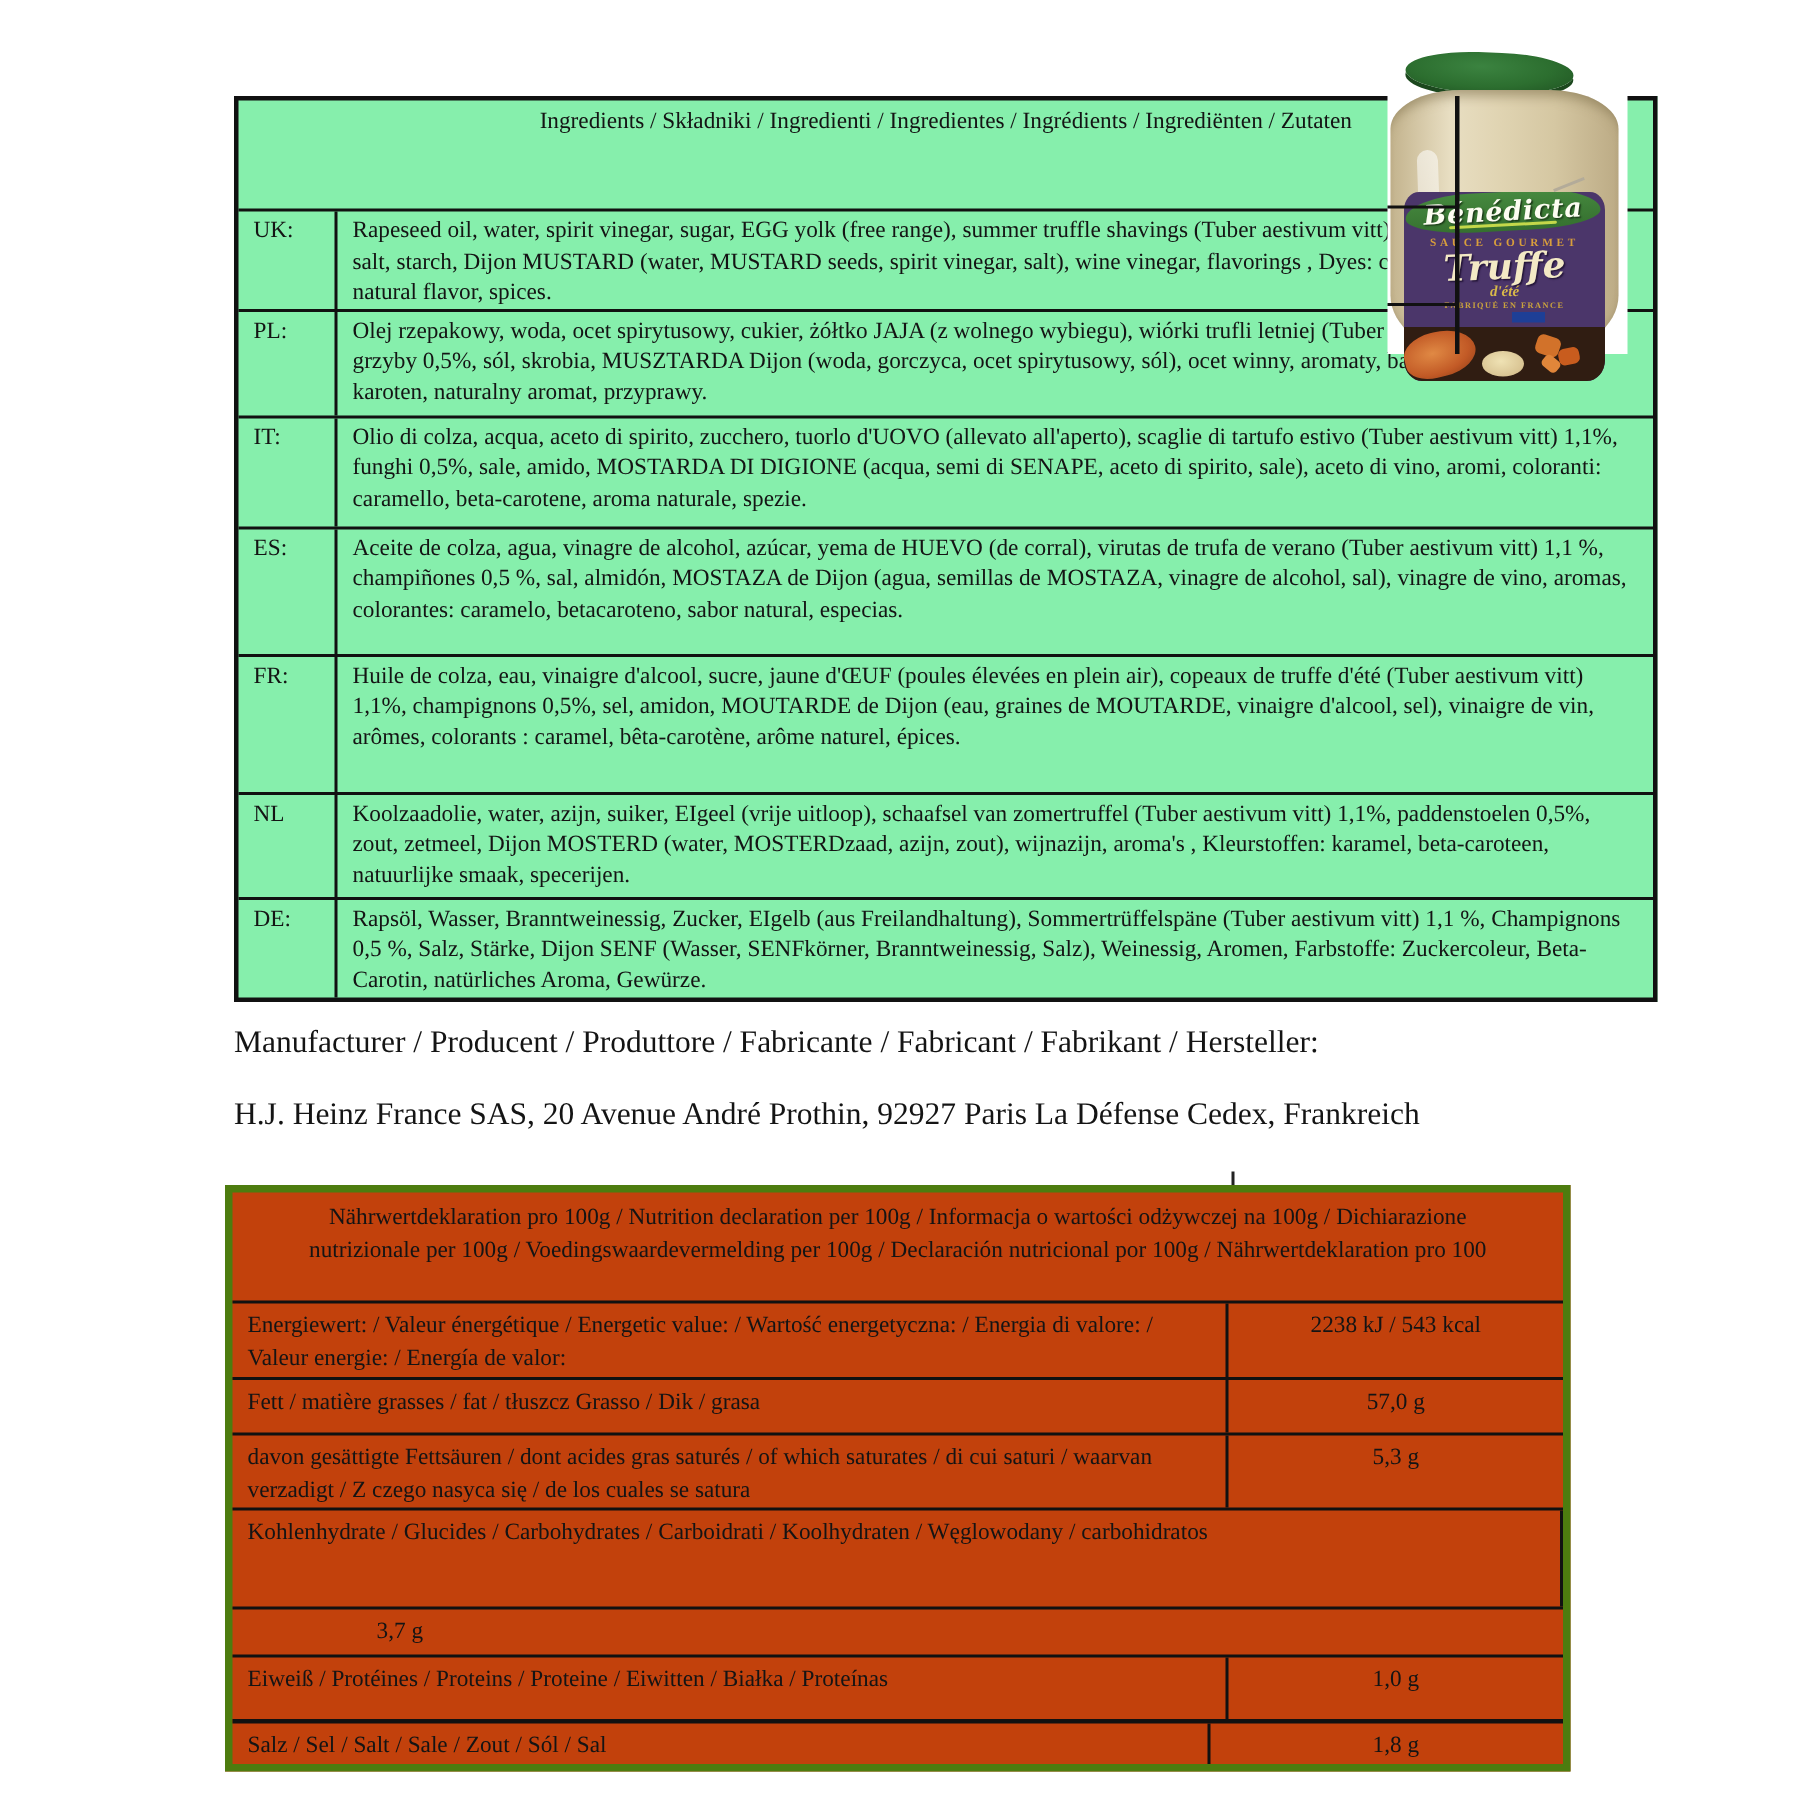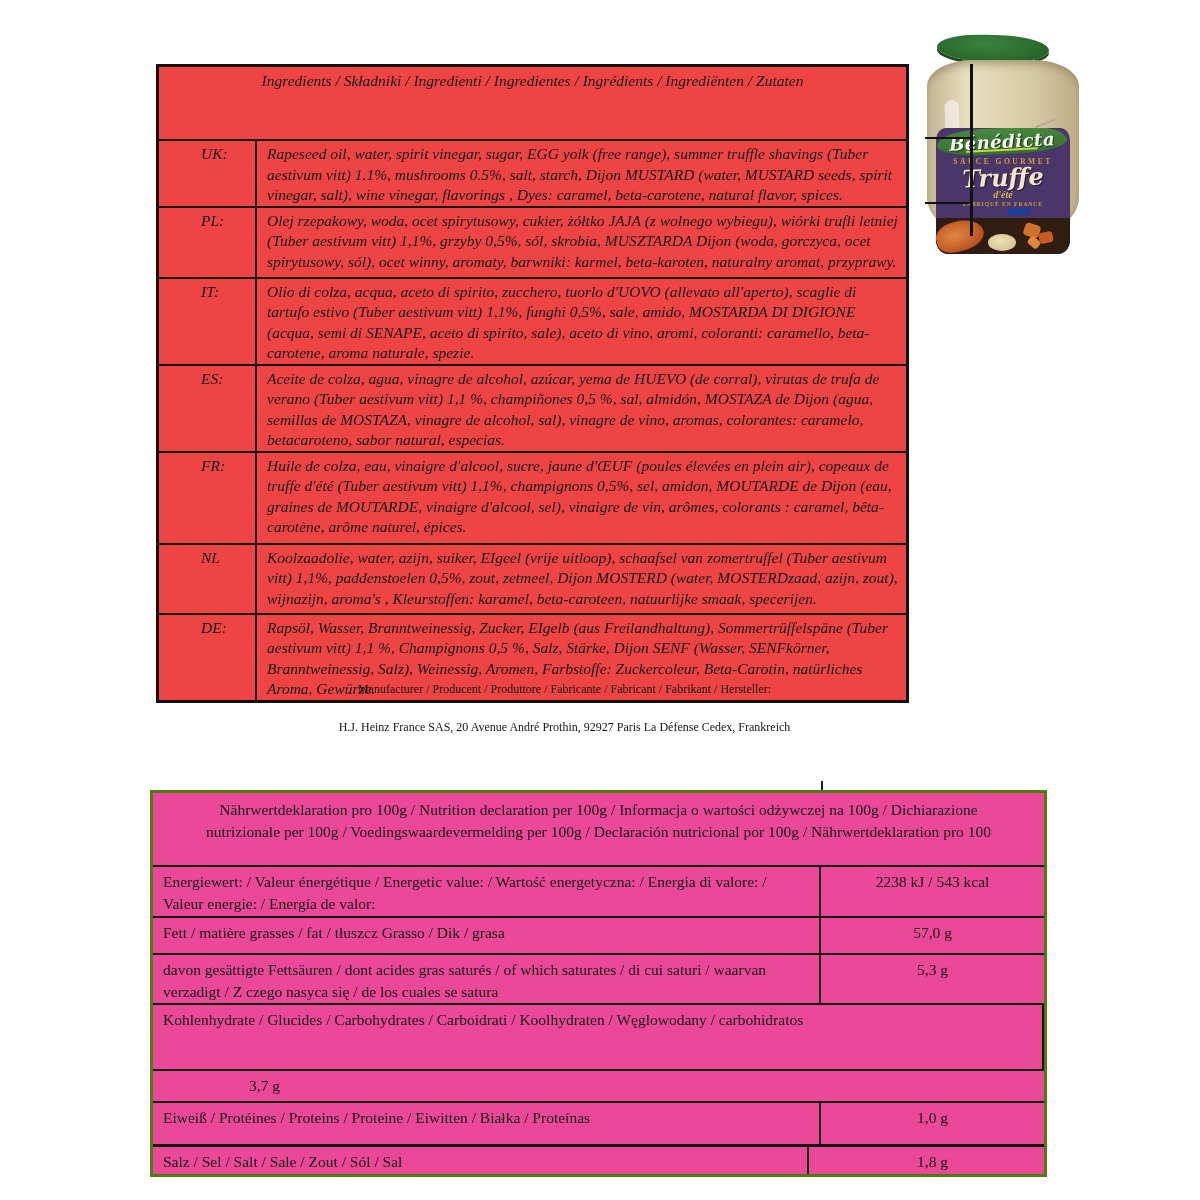"Ingredients / Składniki / Ingredienti" .ing-table { background: #ef4444 -> #86efac; font-style: italic -> none; width: 753px -> 949px }
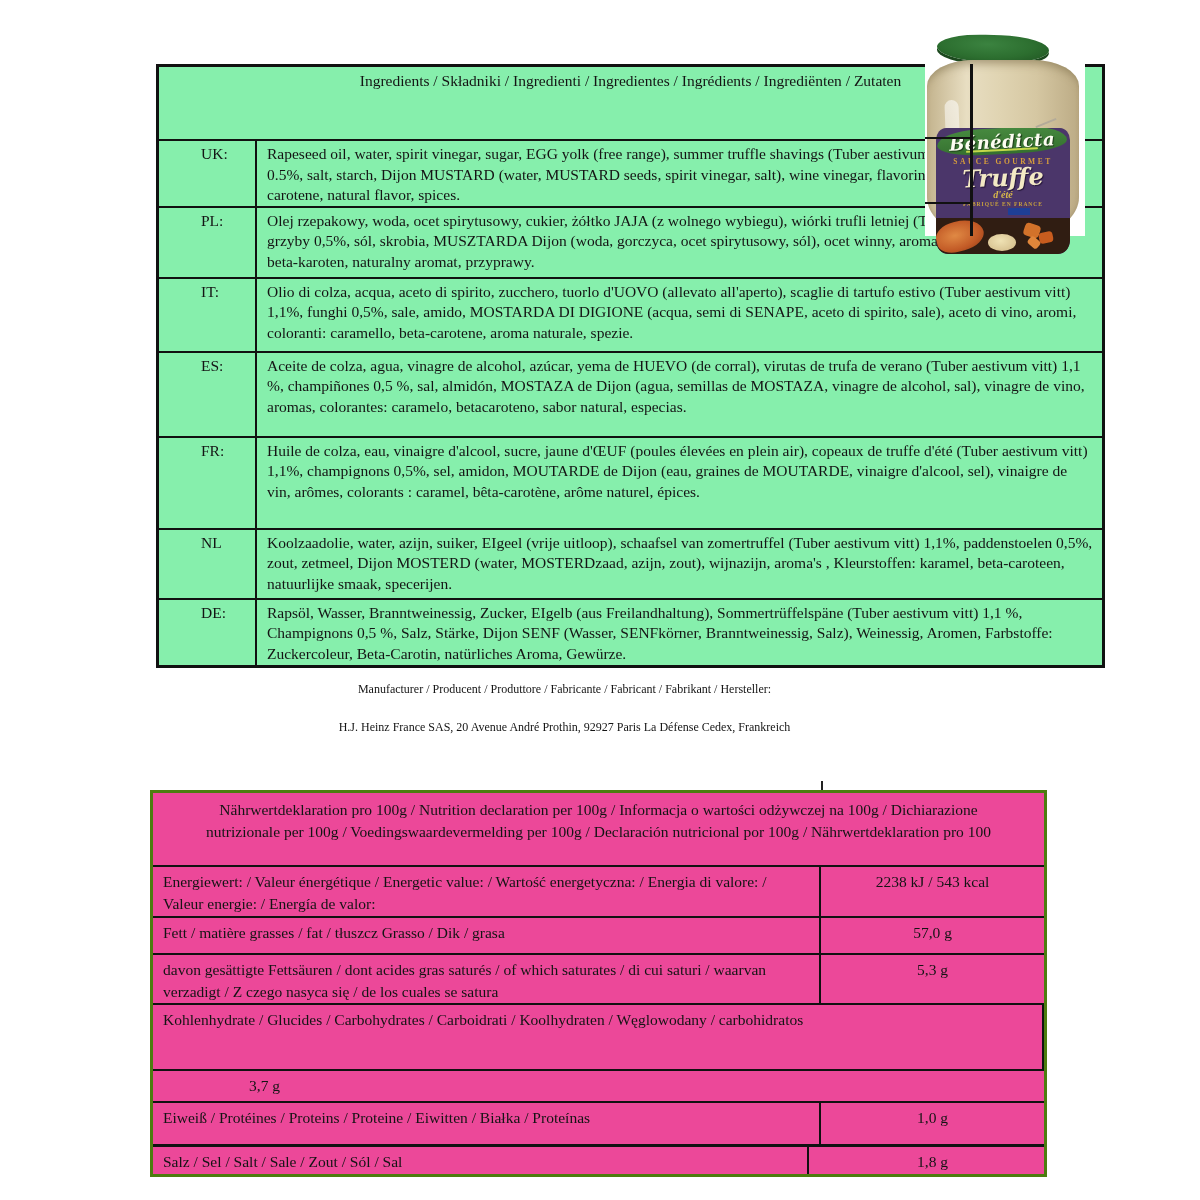"UK:" .ing-row { padding-left: 32px -> none }
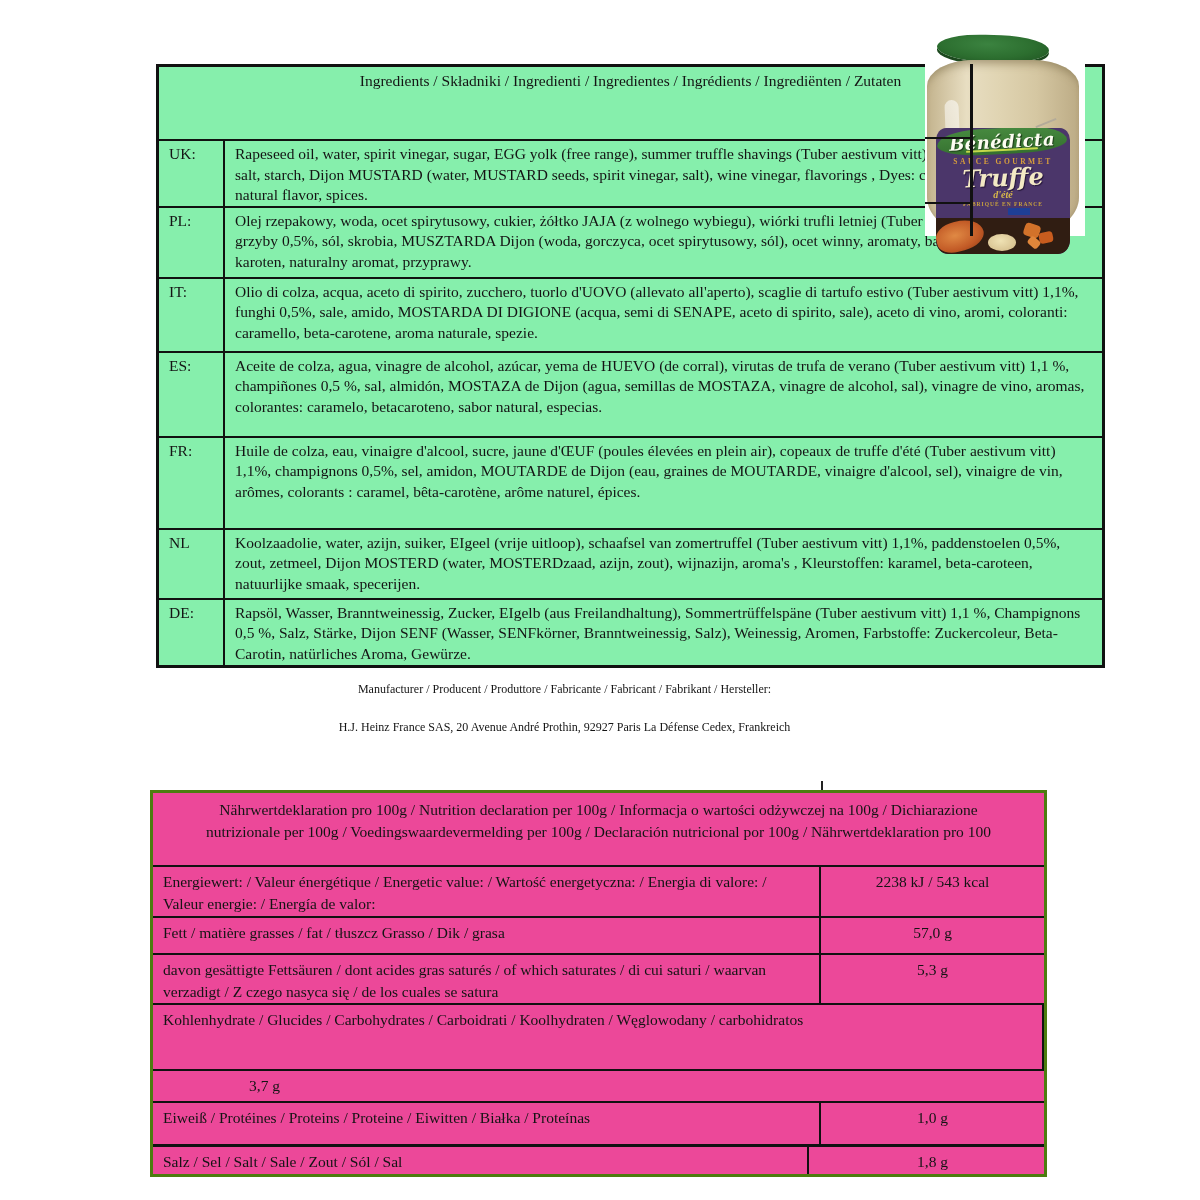"Manufacturer / Producent / Produttore" .manu-block { font-size: 12px -> 21px; text-align: center -> none }
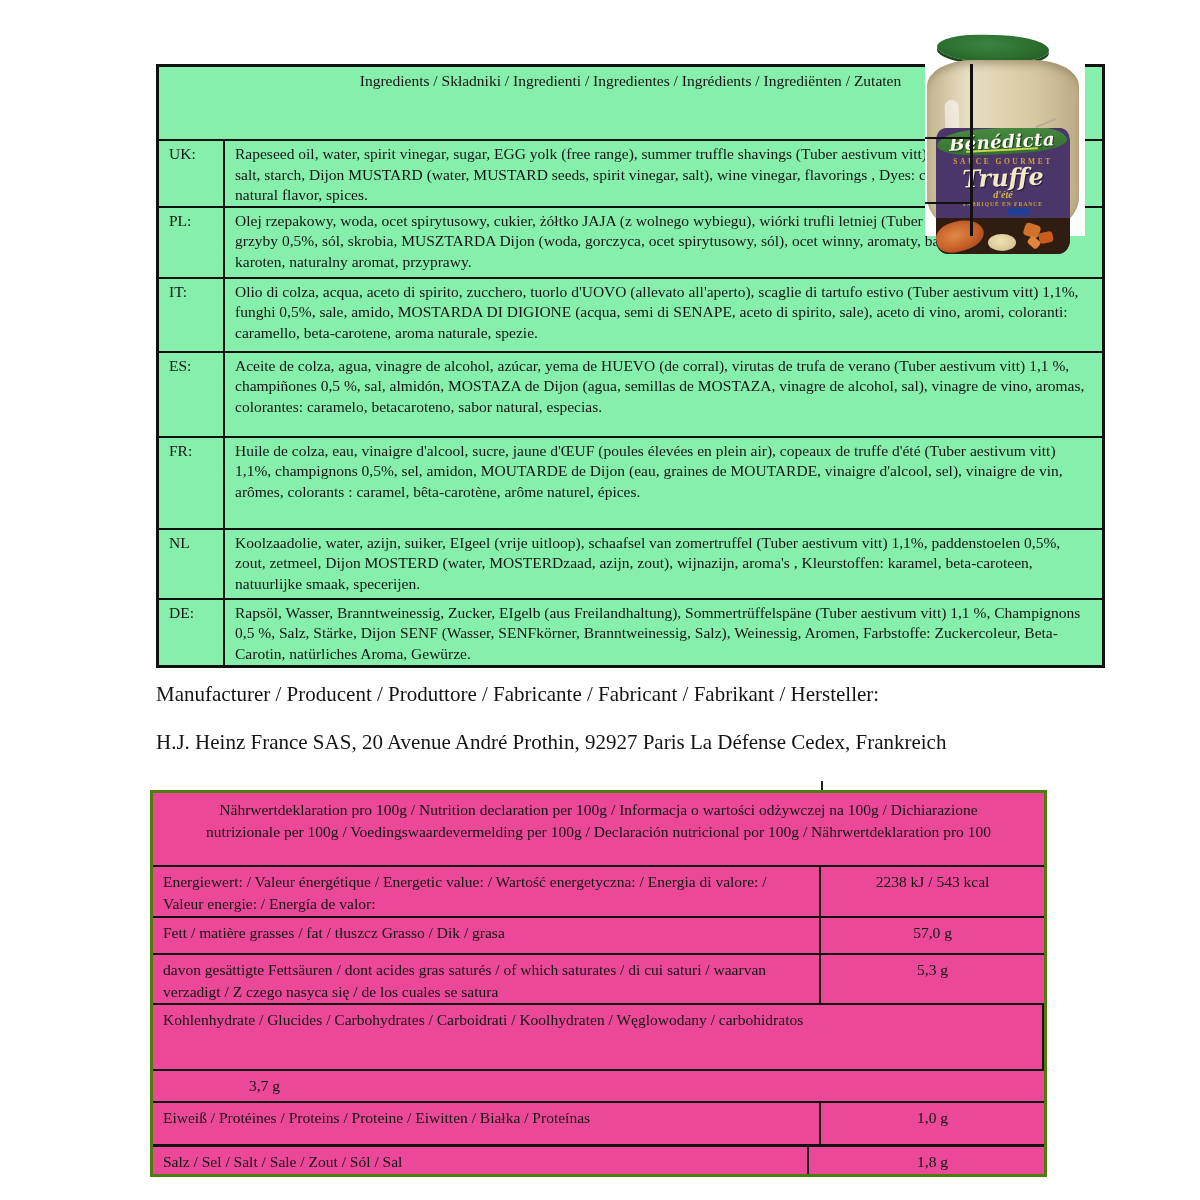"Nährwertdeklaration pro 100g / Nutrition" .nut-table { background: #ec4899 -> #c2410c; border: 3px solid #4d7c0f -> 5px solid #4d7c0f }
